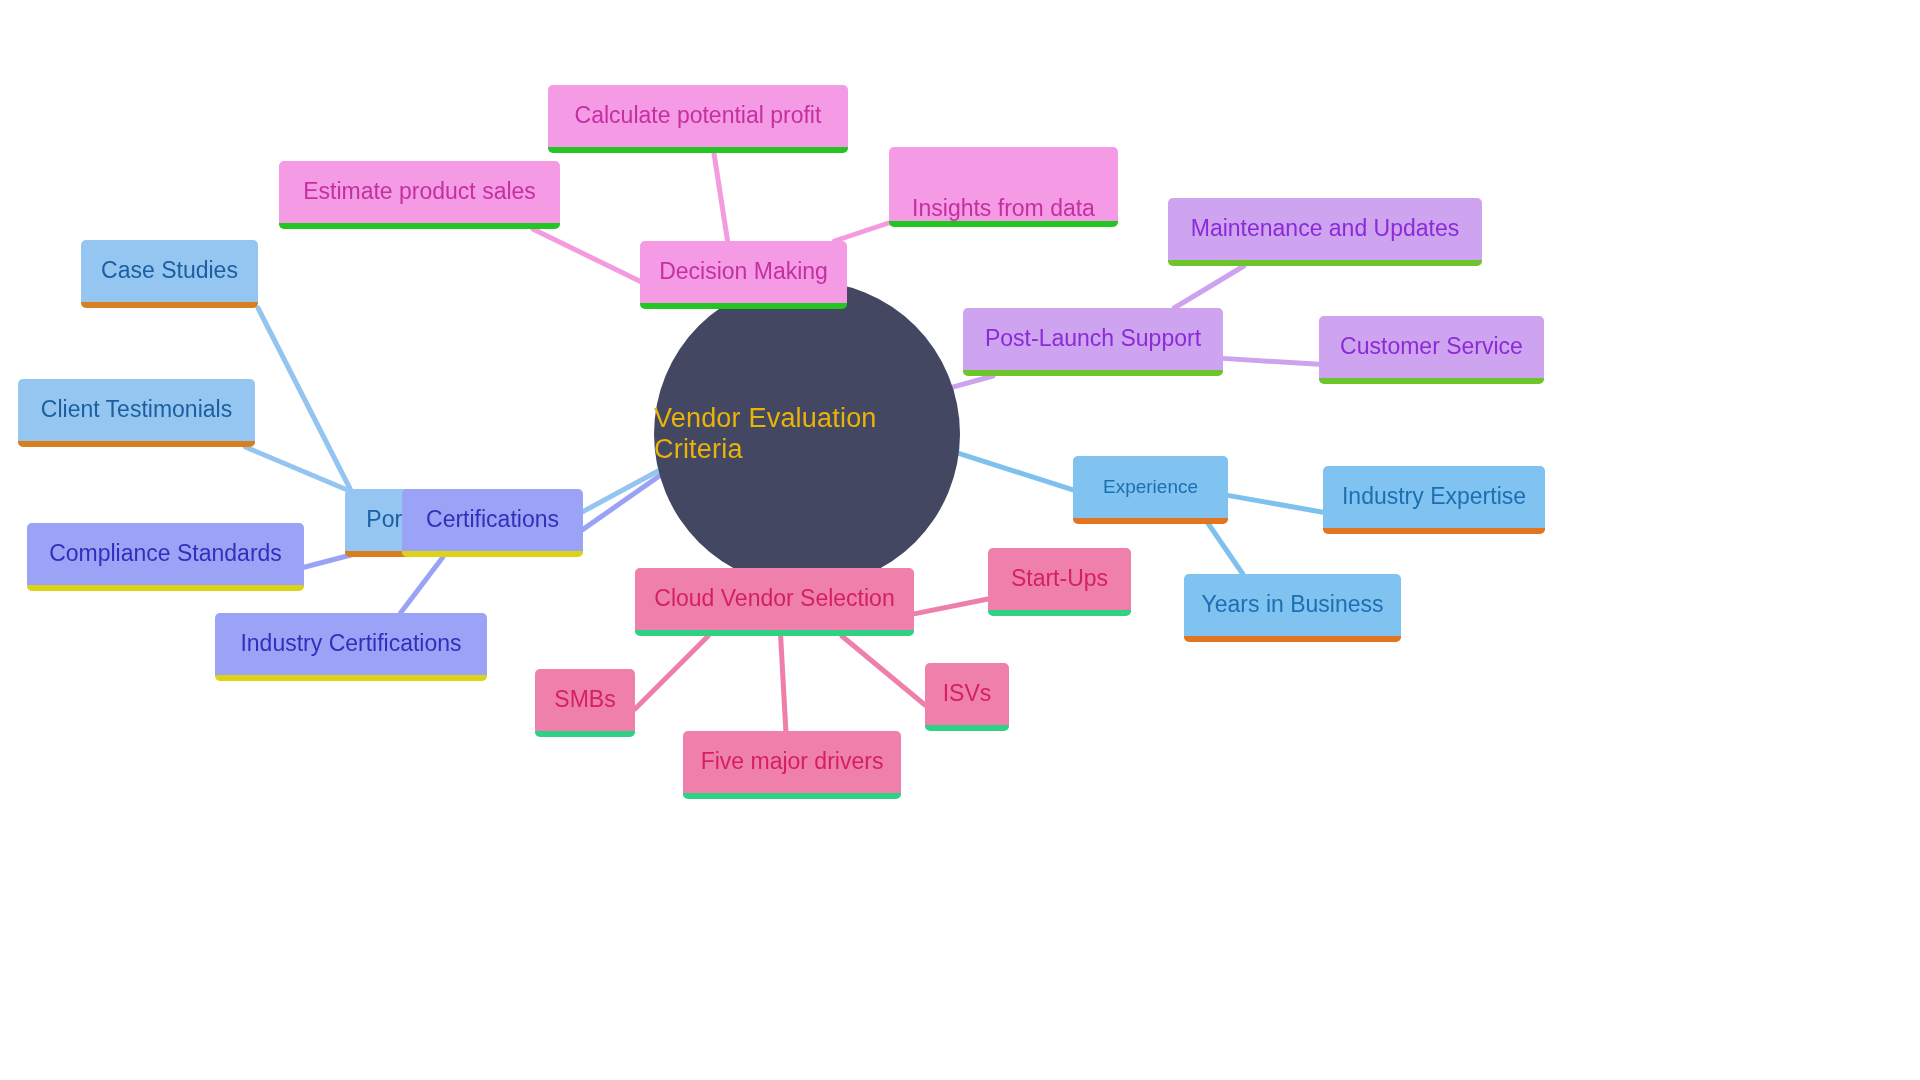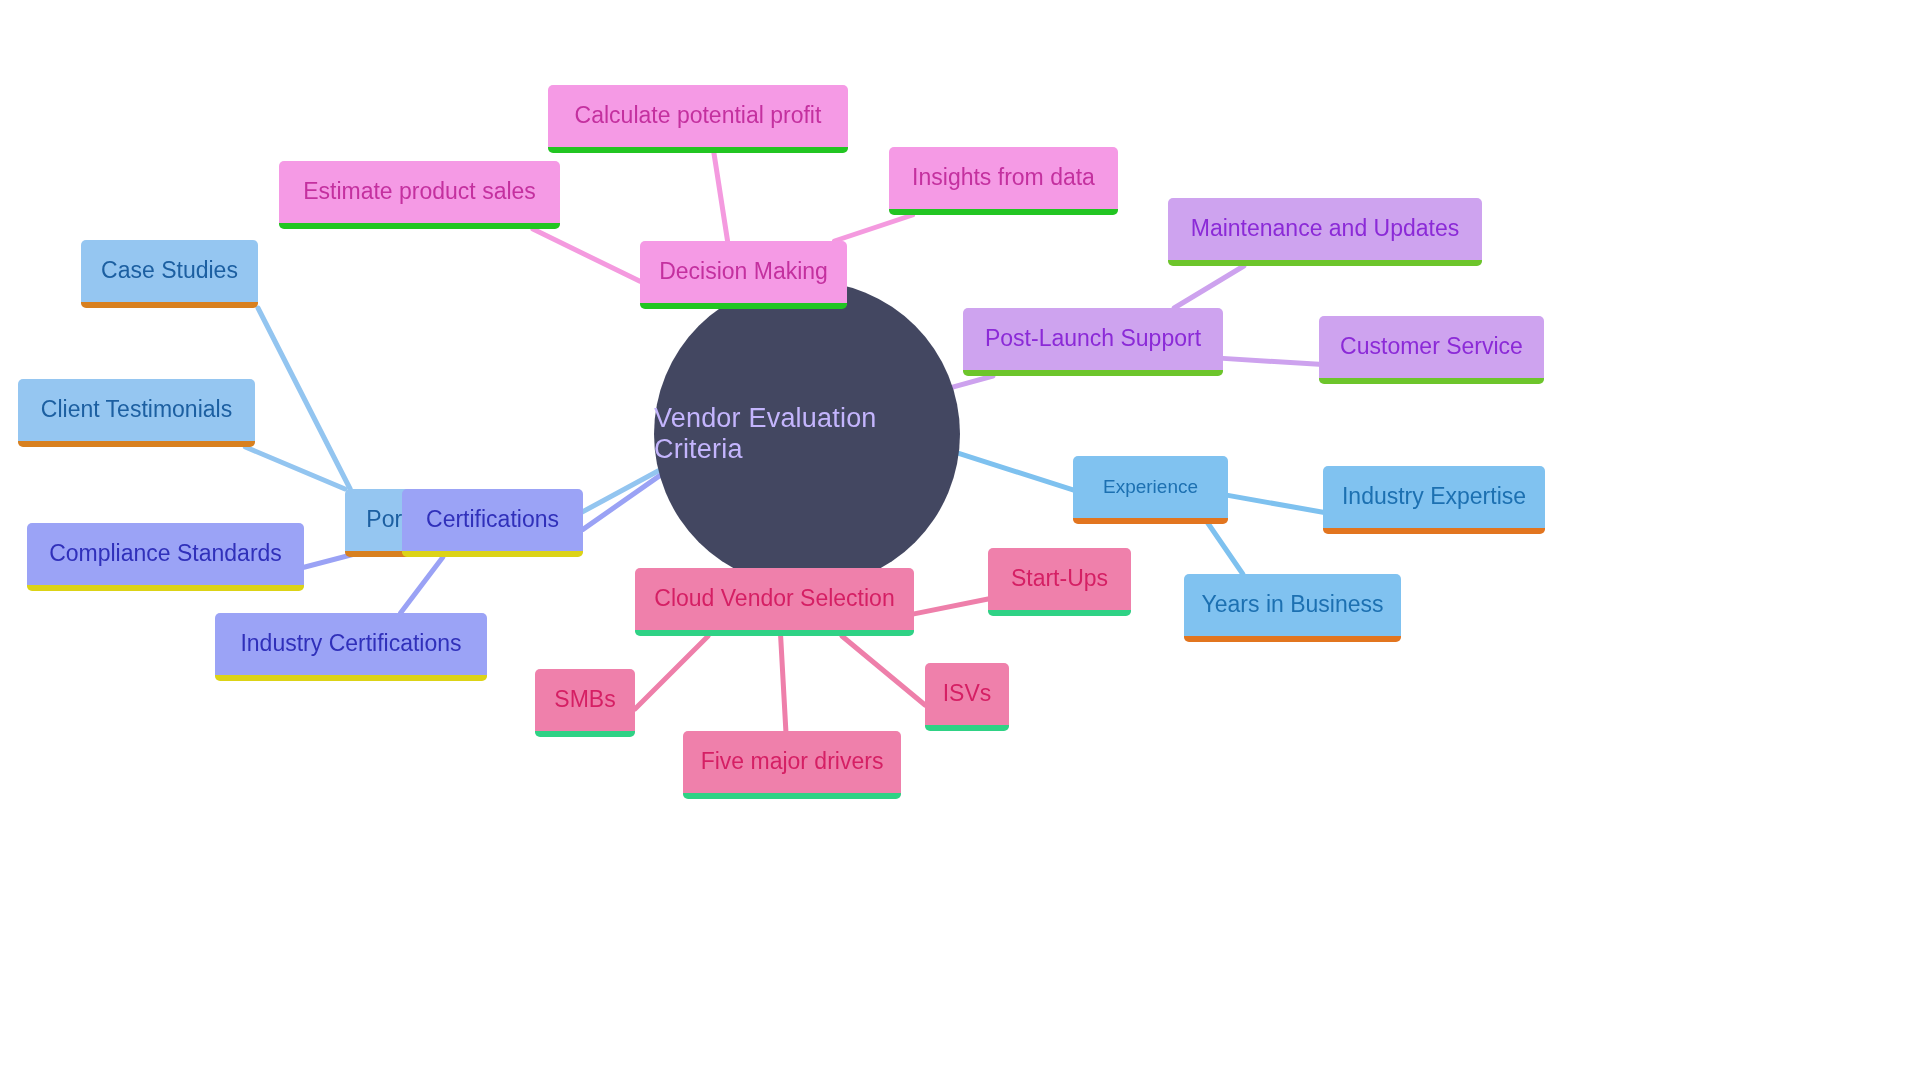"Insights from data" div.node { align-items: none -> flex-end; height: 68px -> 80px }
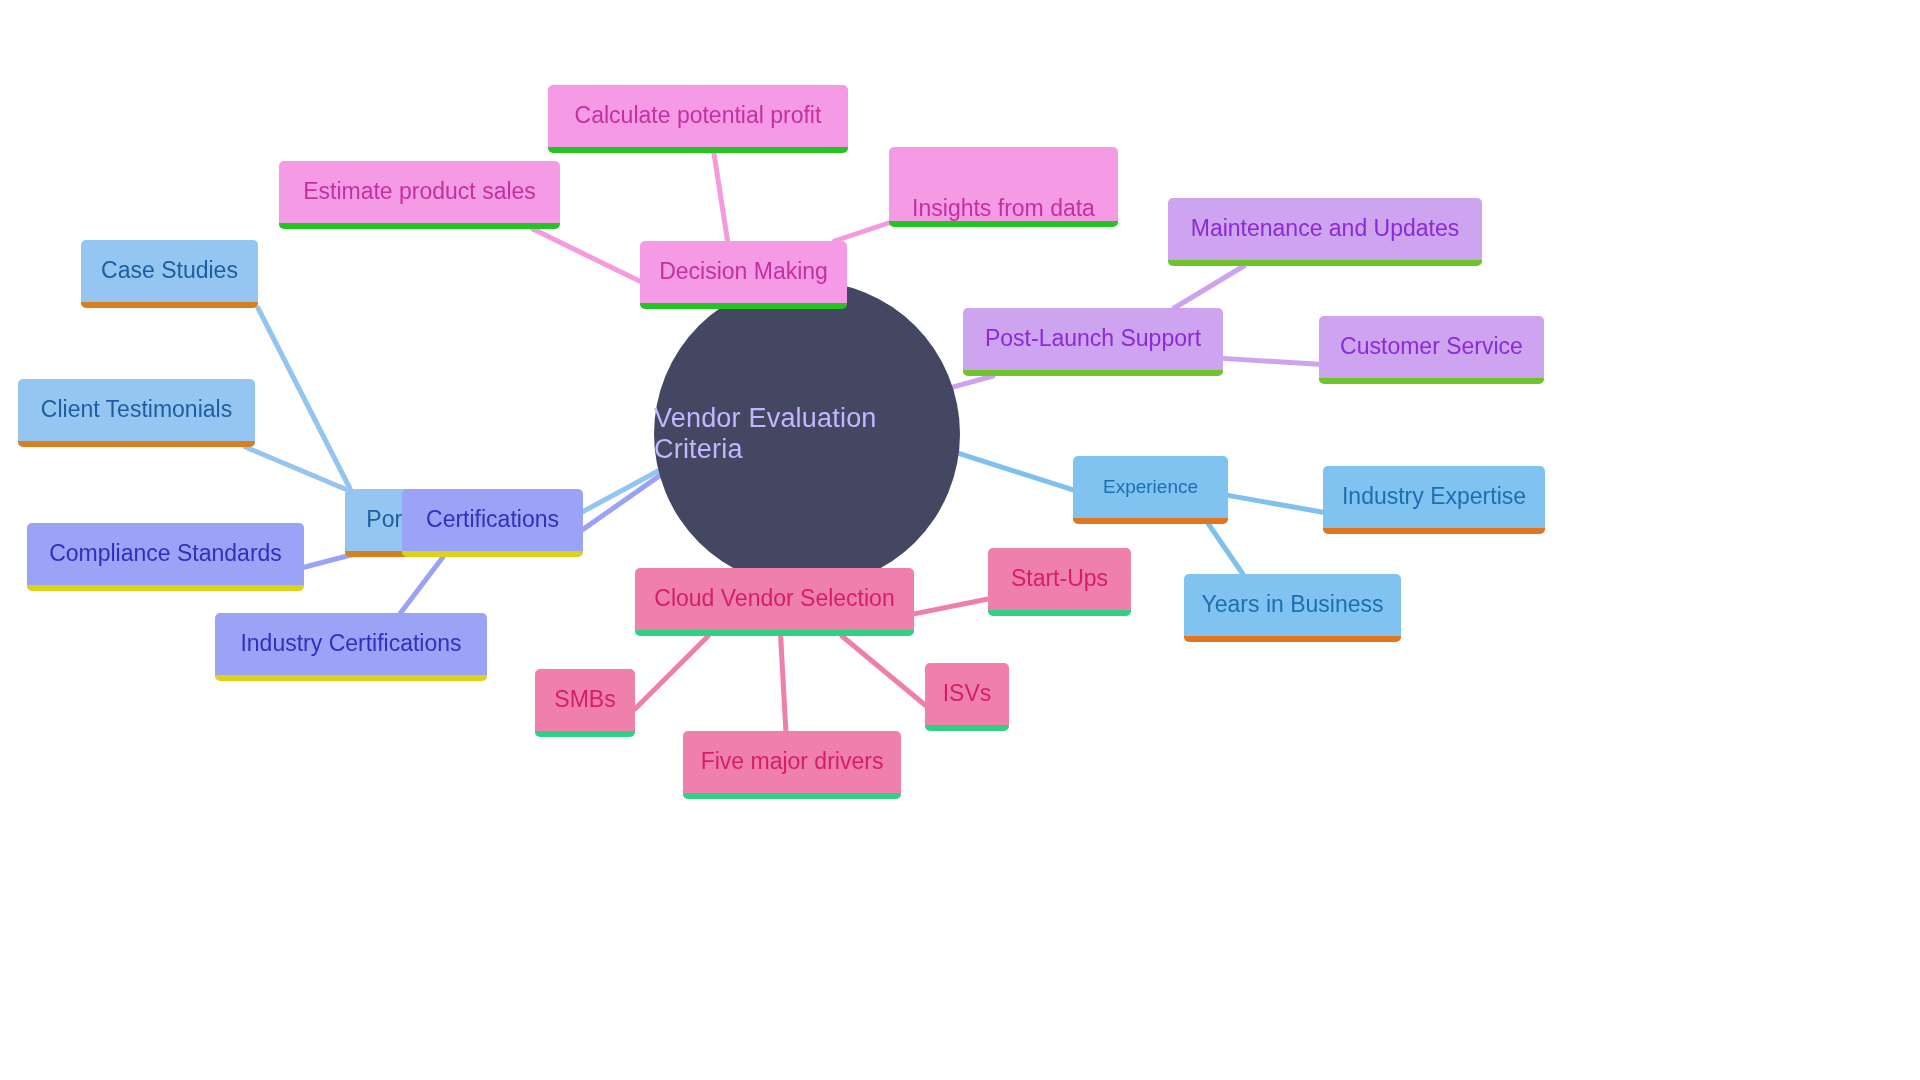"Vendor Evaluation Criteria" .central { color: #c4b5fd -> #eab308 }
